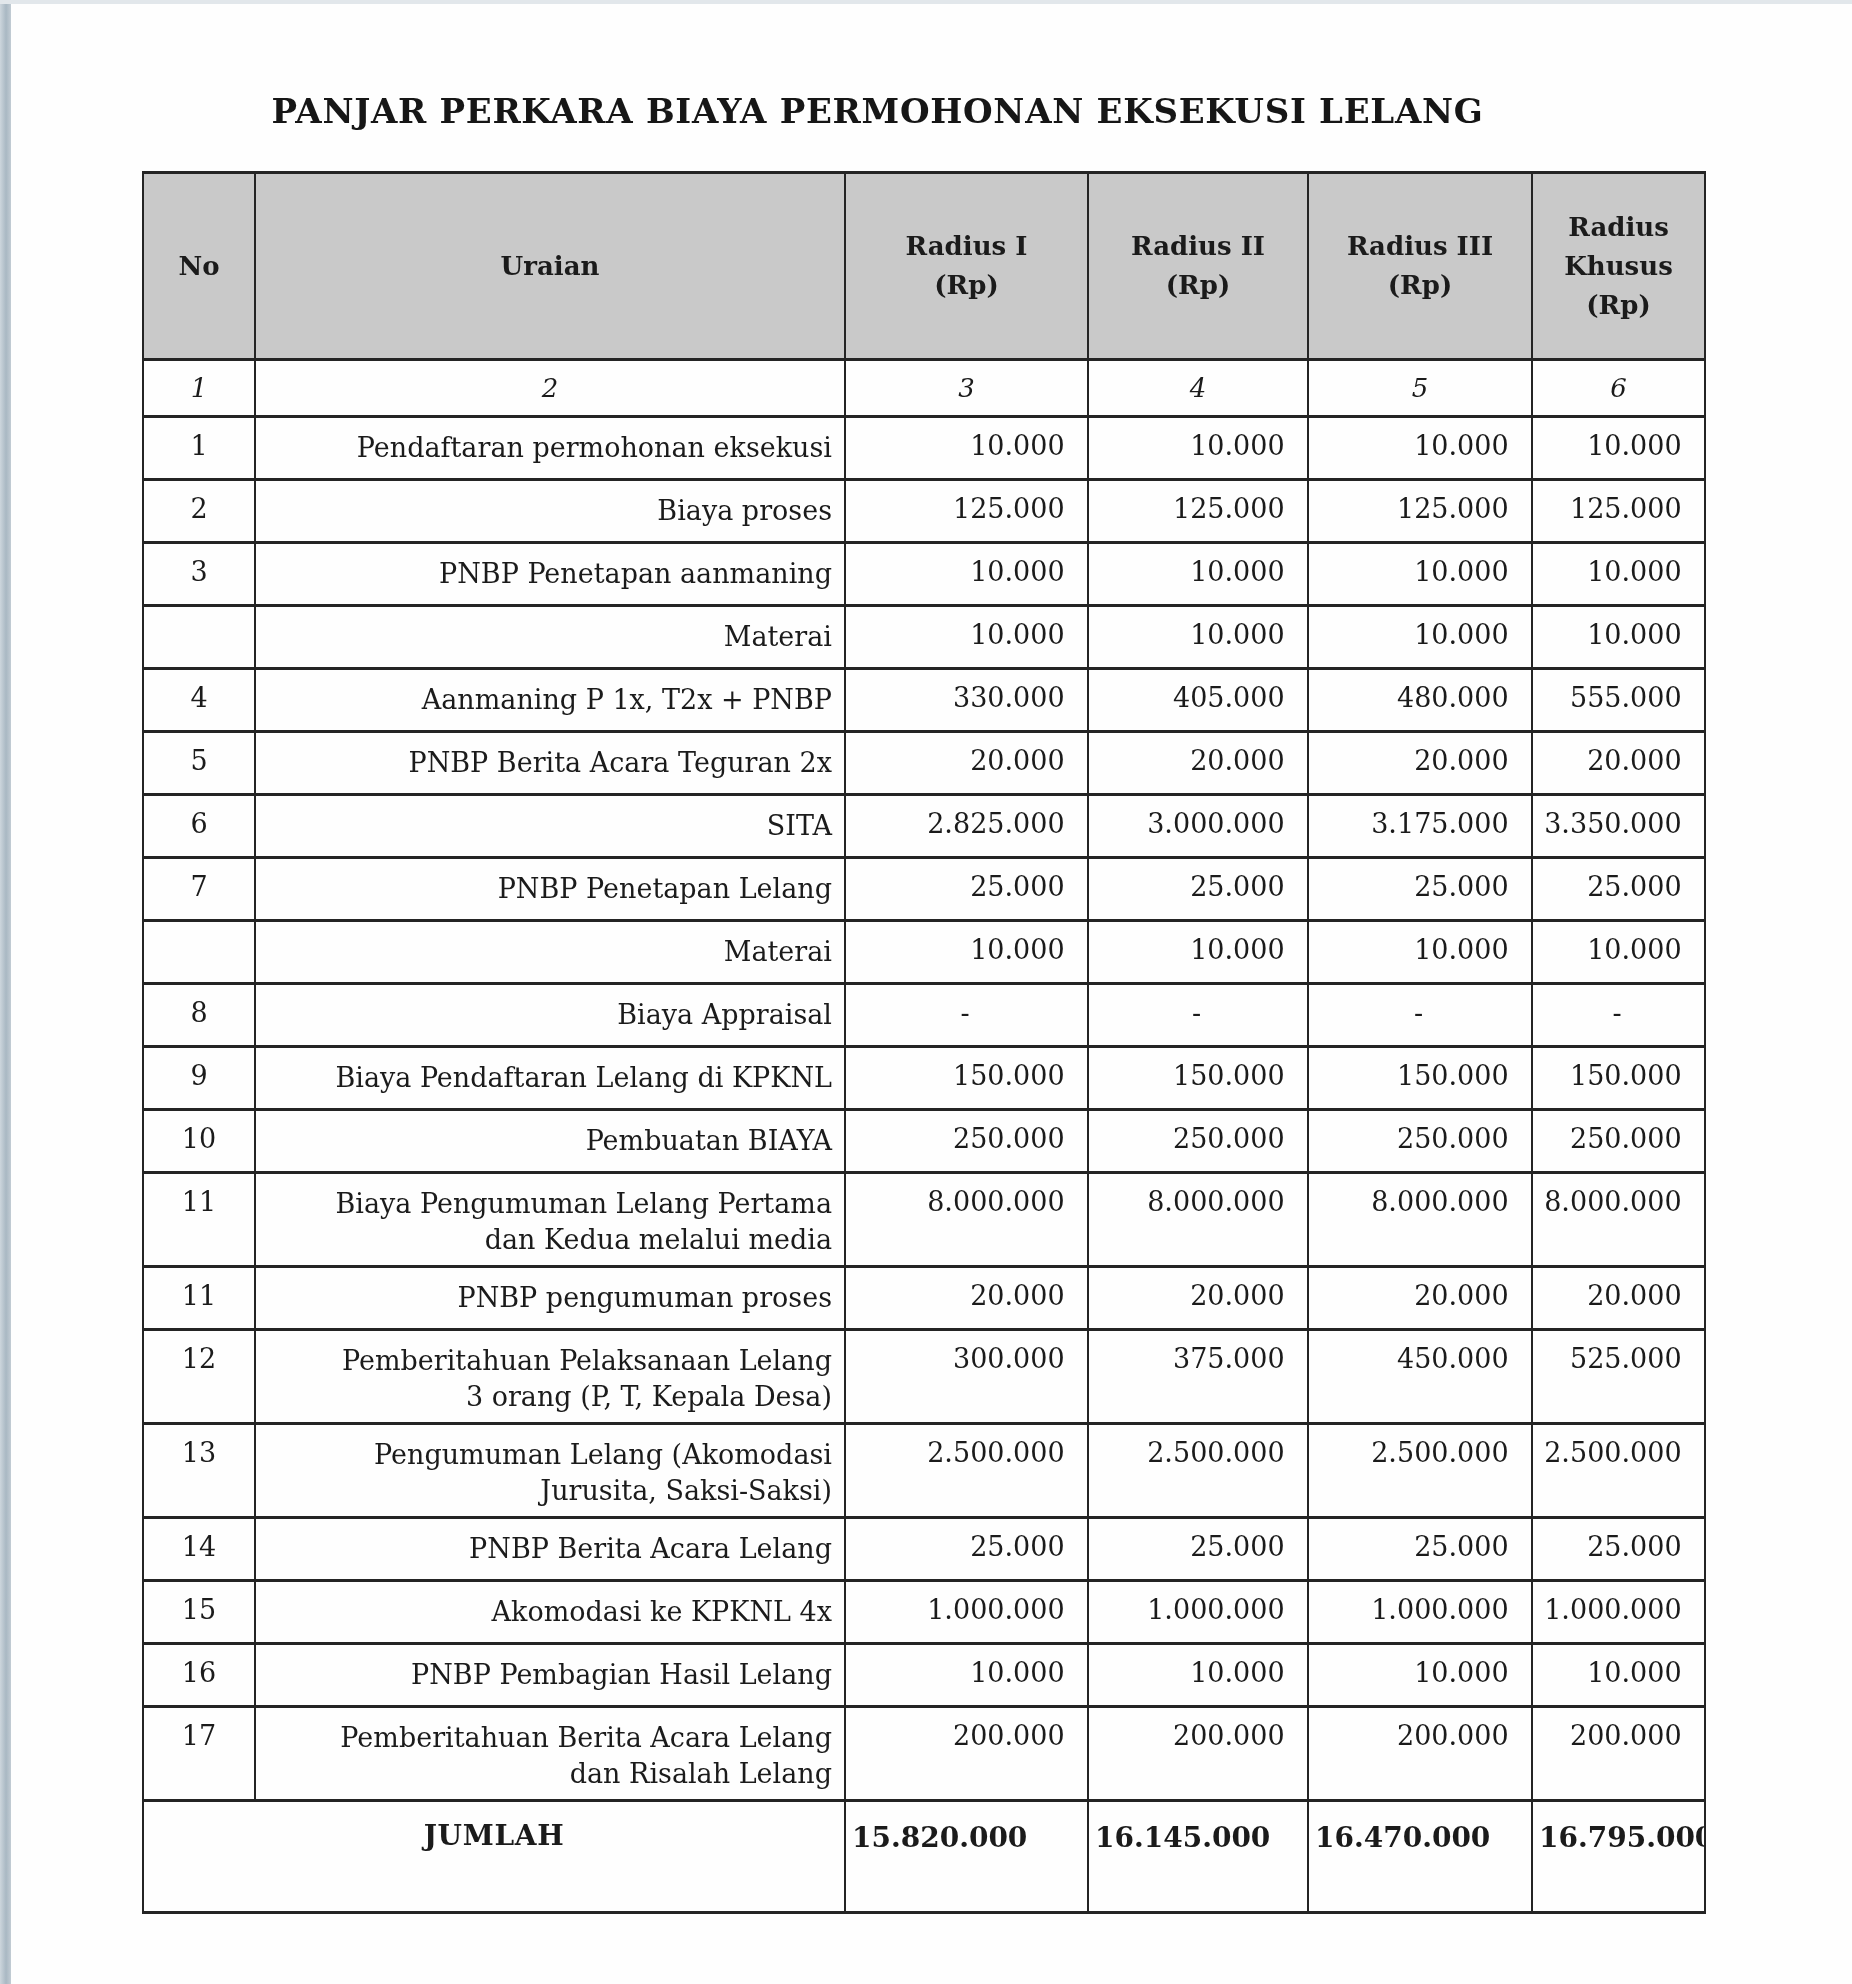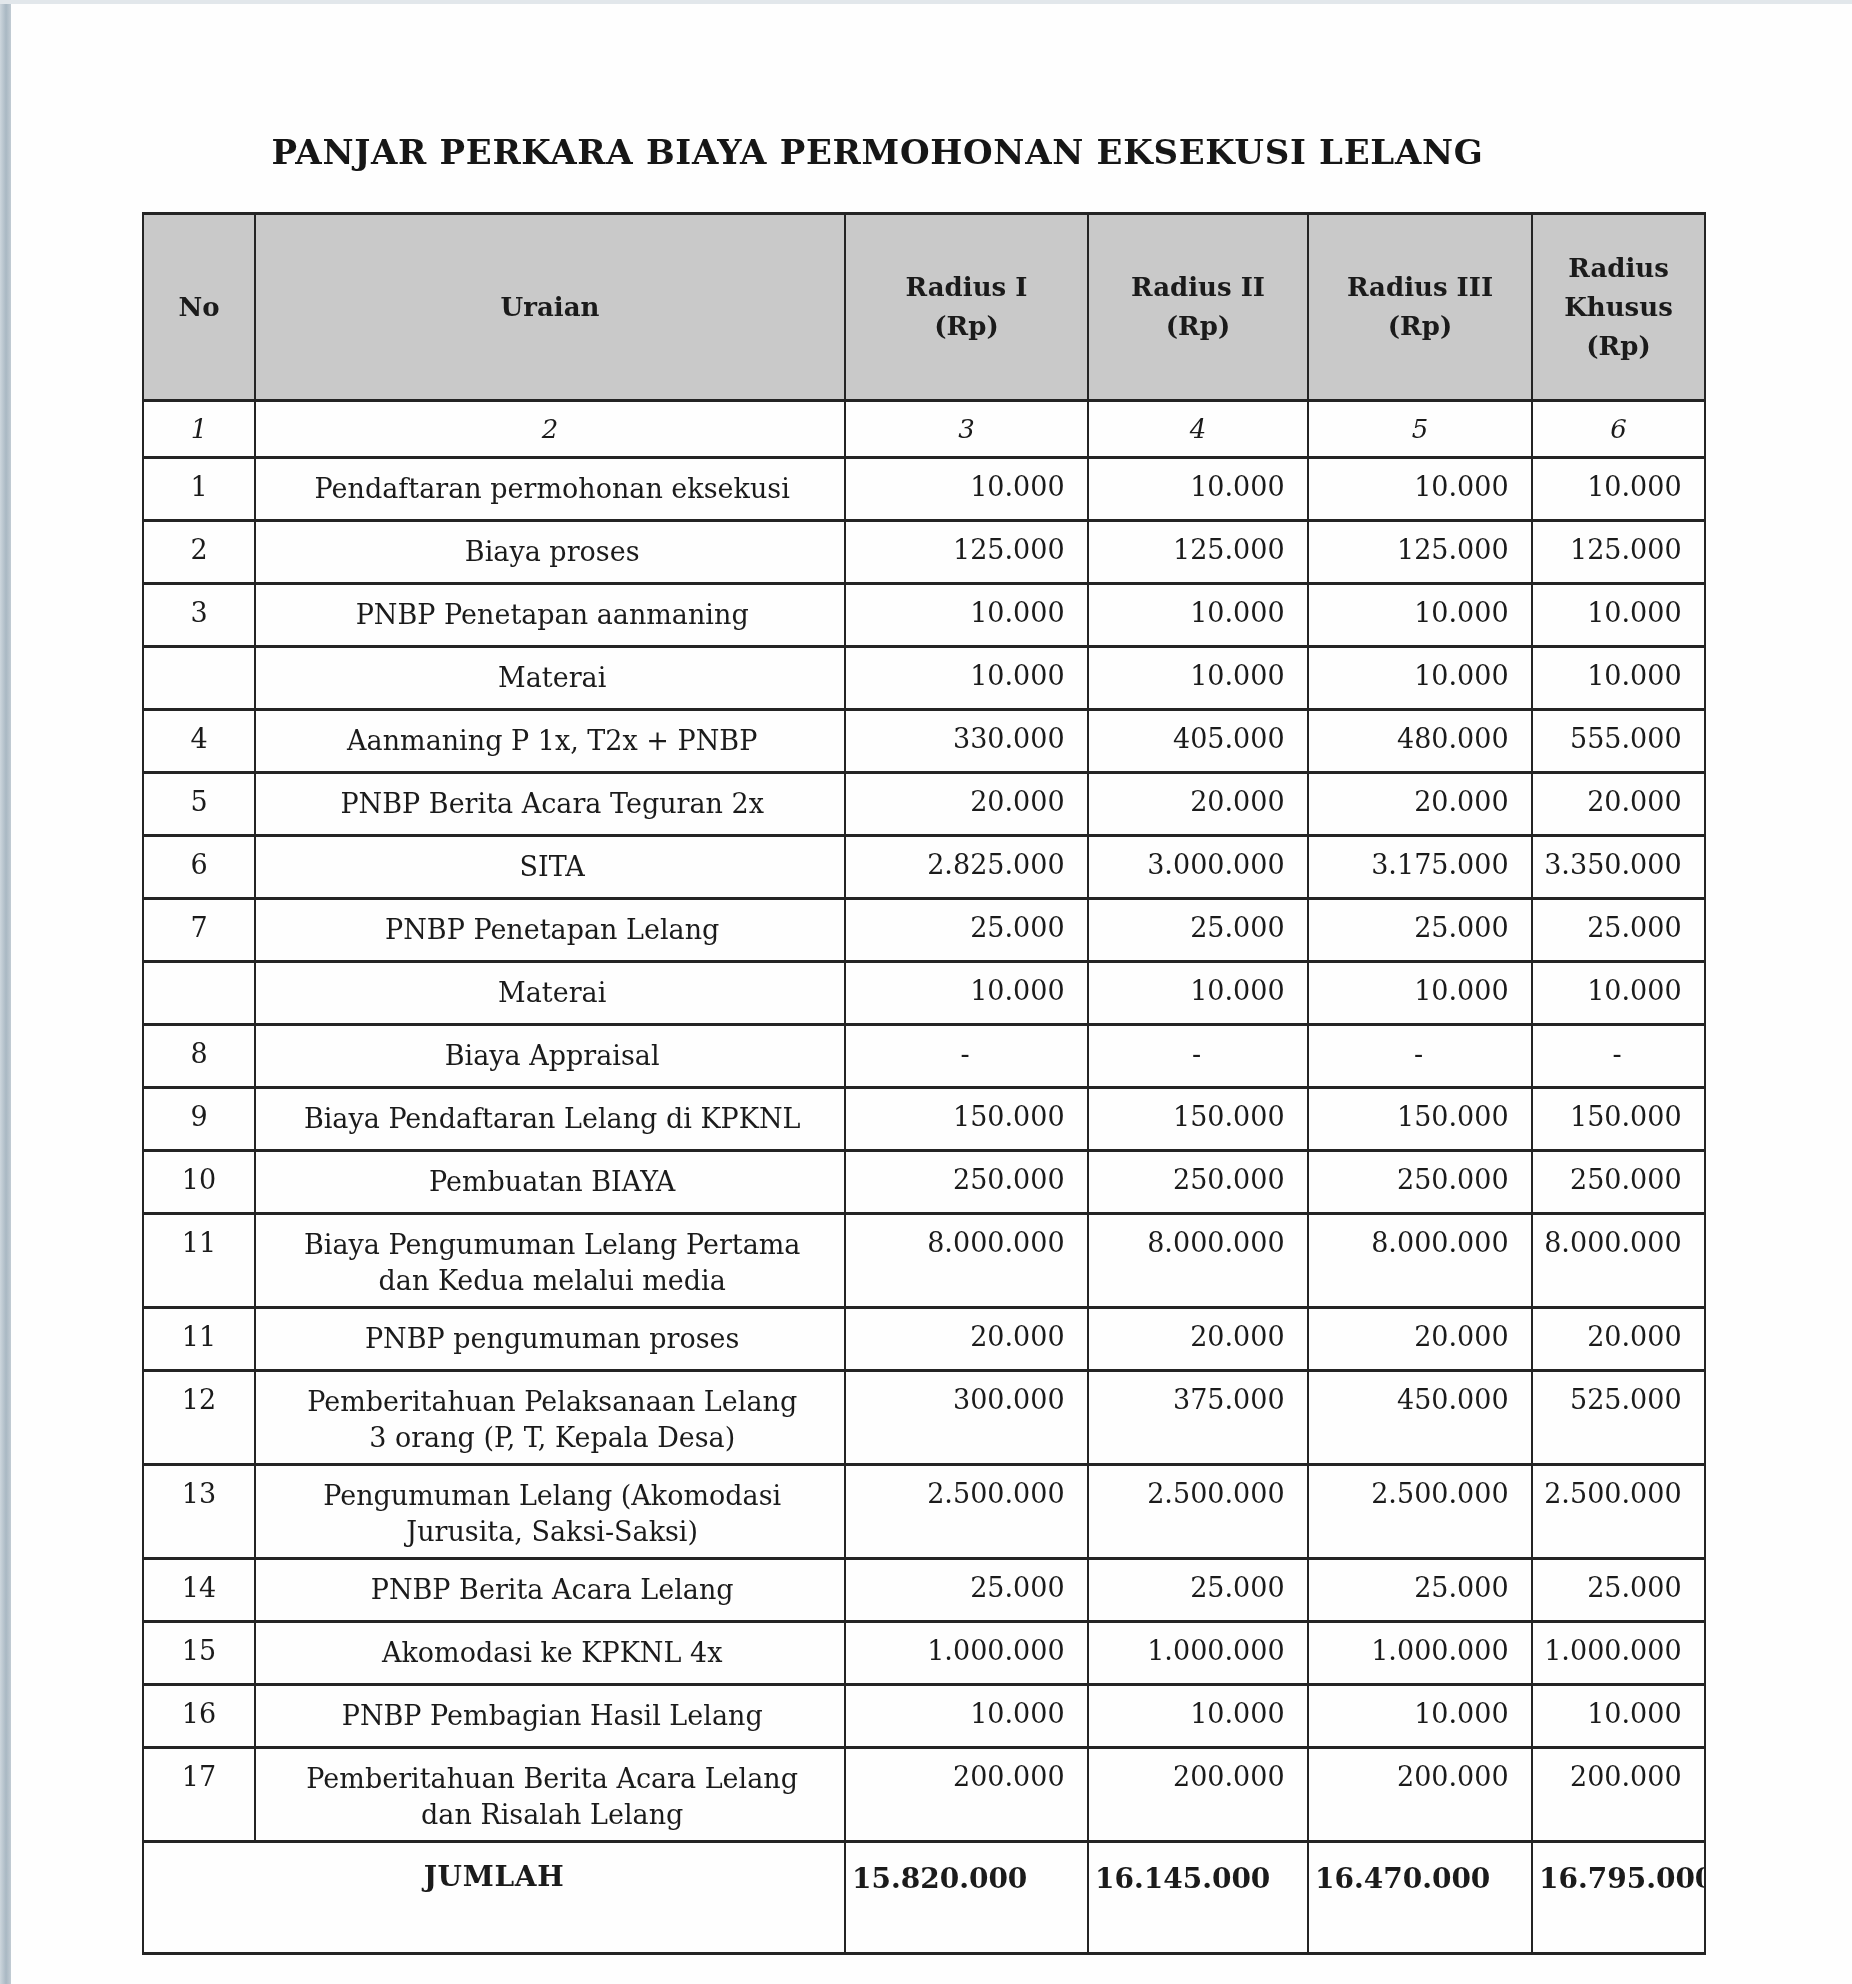"PANJAR PERKARA BIAYA PERMOHONAN EKSEKUSI" .content { margin-top: 41px -> none }
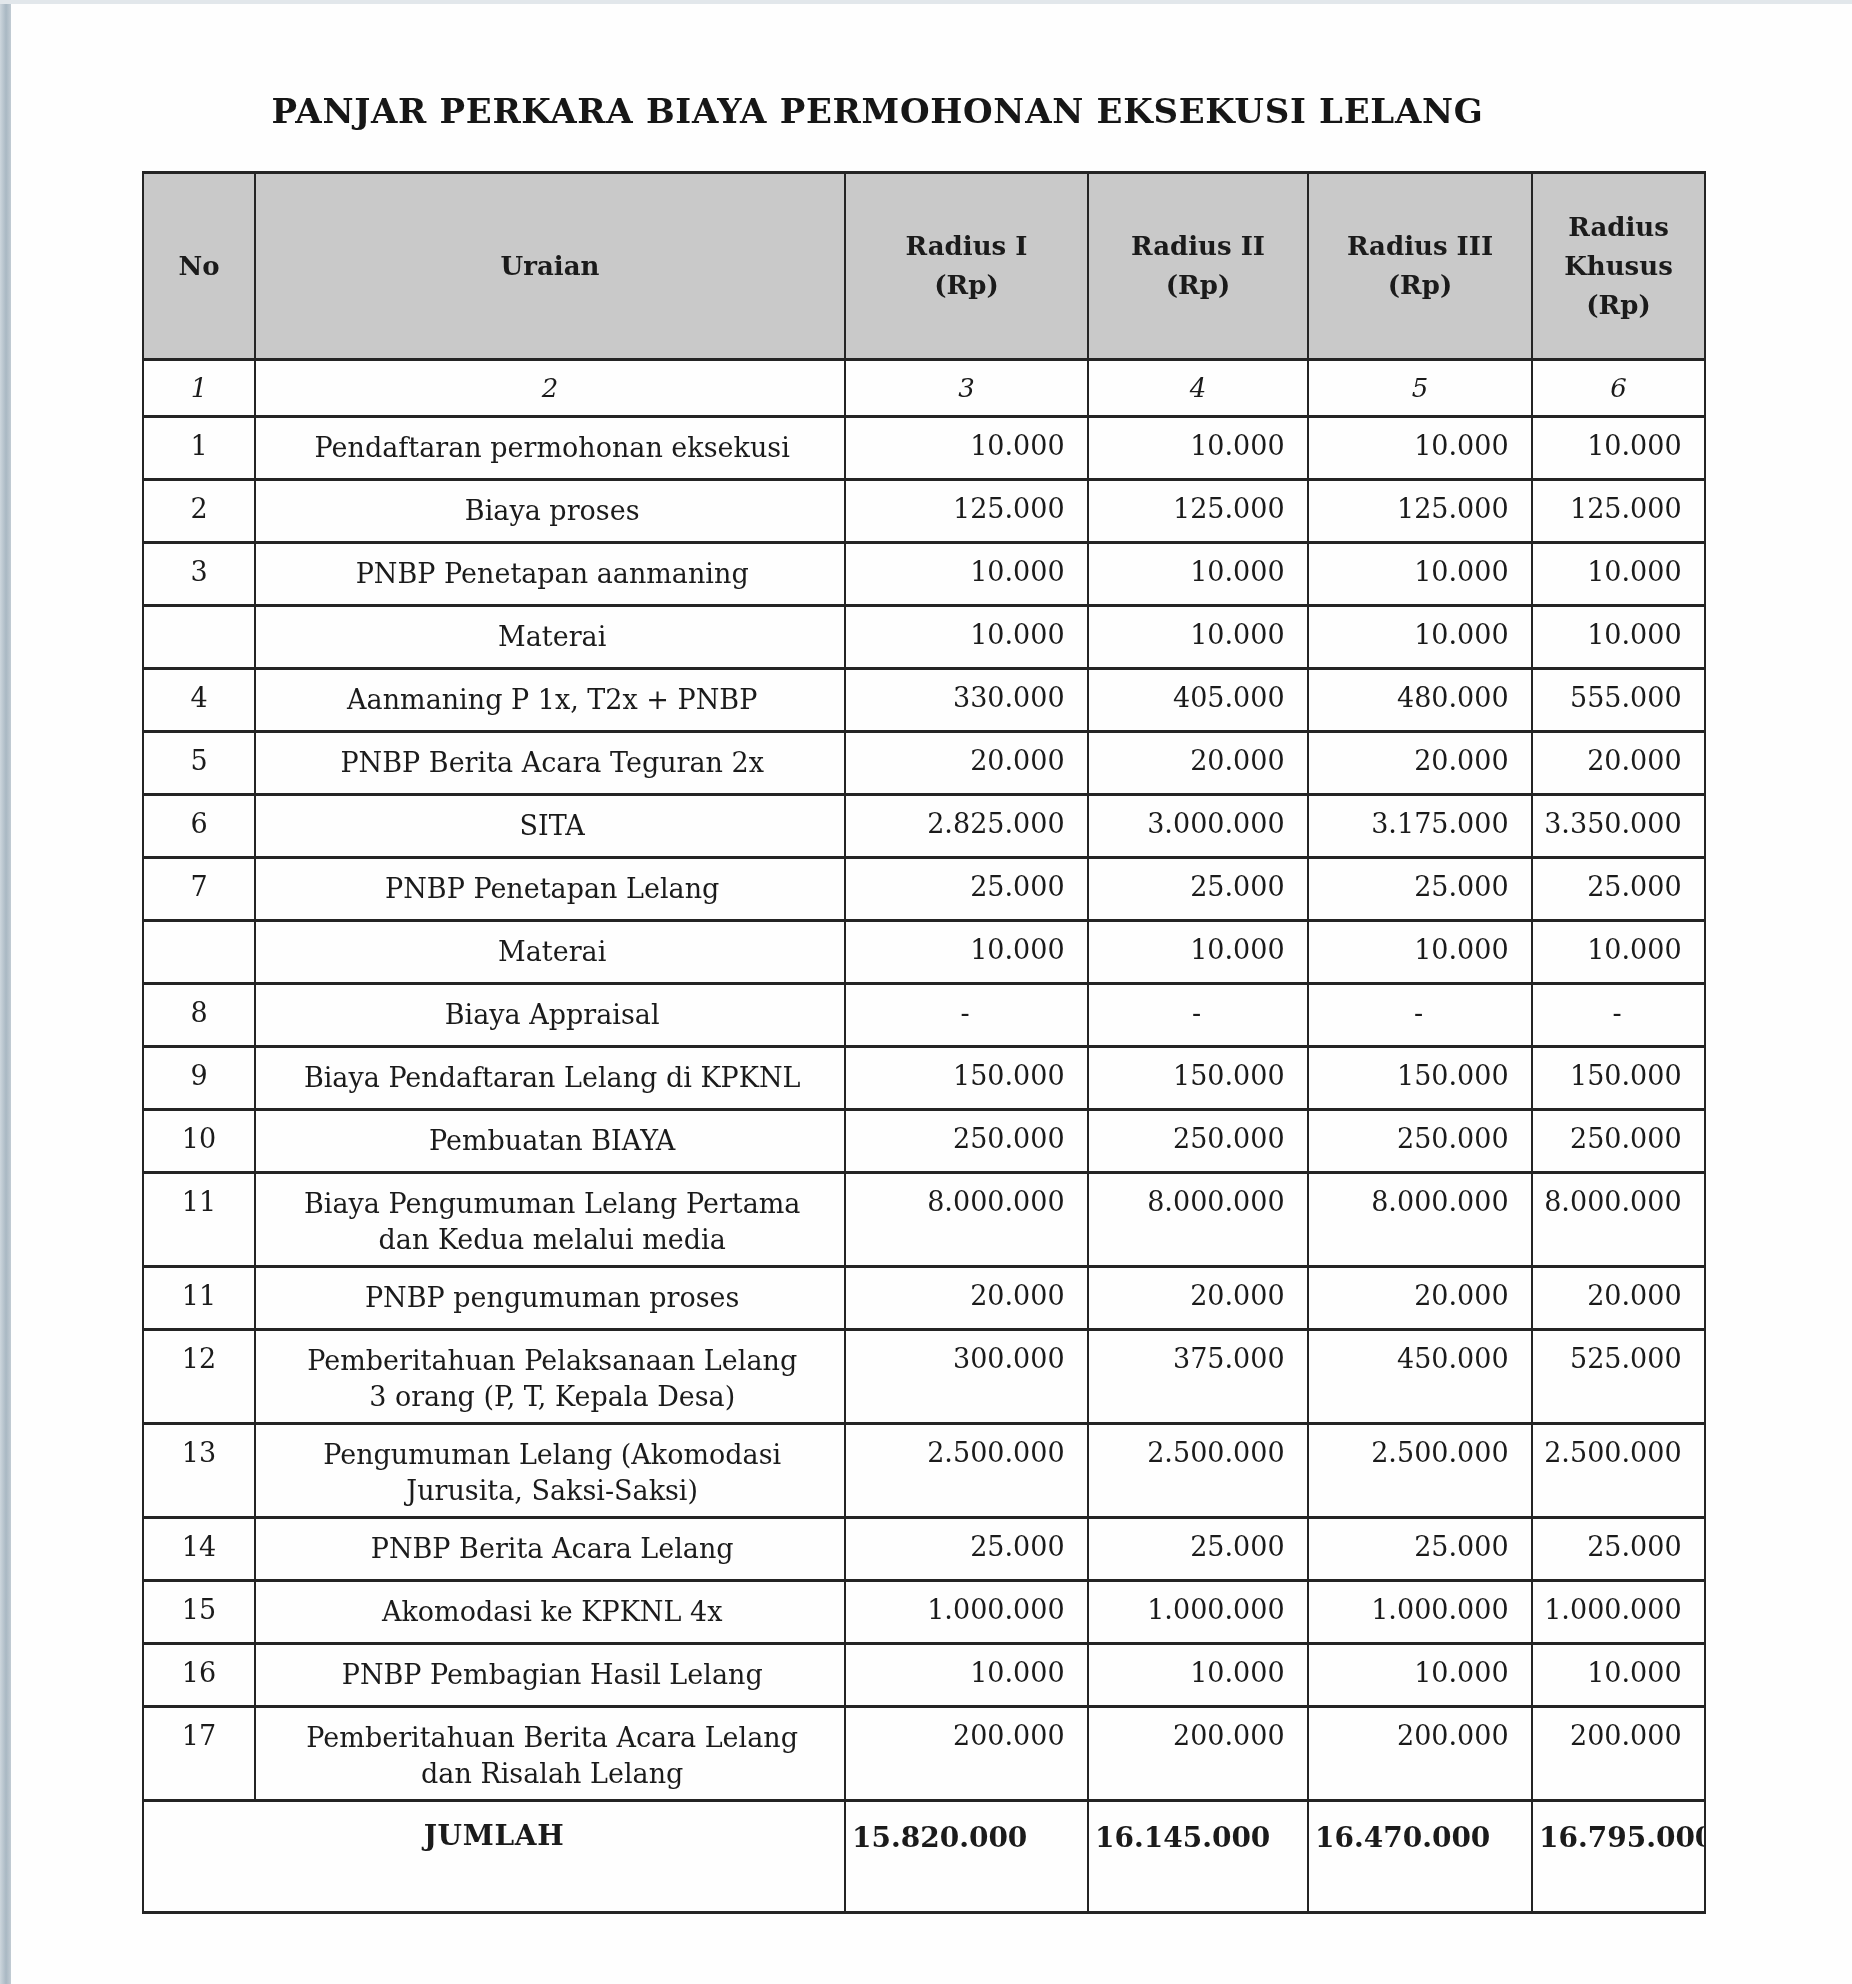"Pendaftaran permohonan eksekusi" td.uraian-cell { text-align: center -> right }
